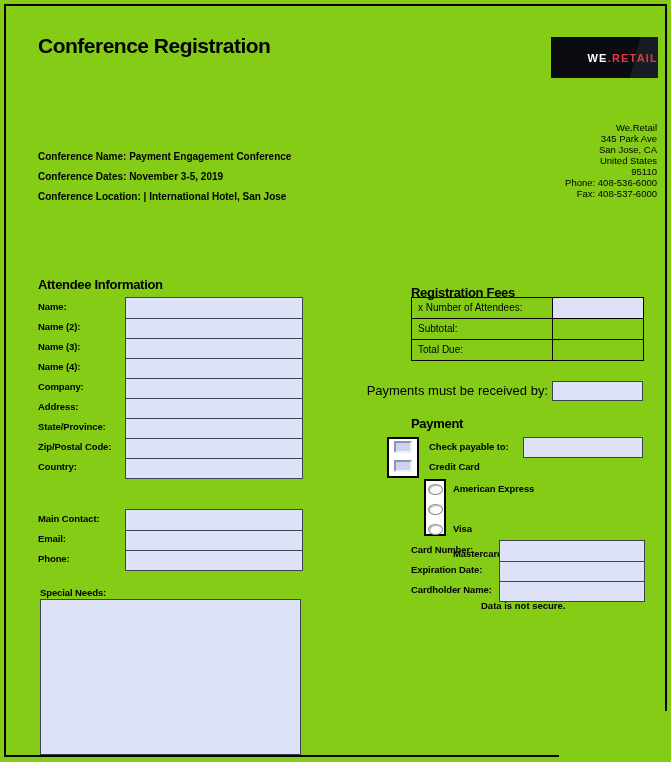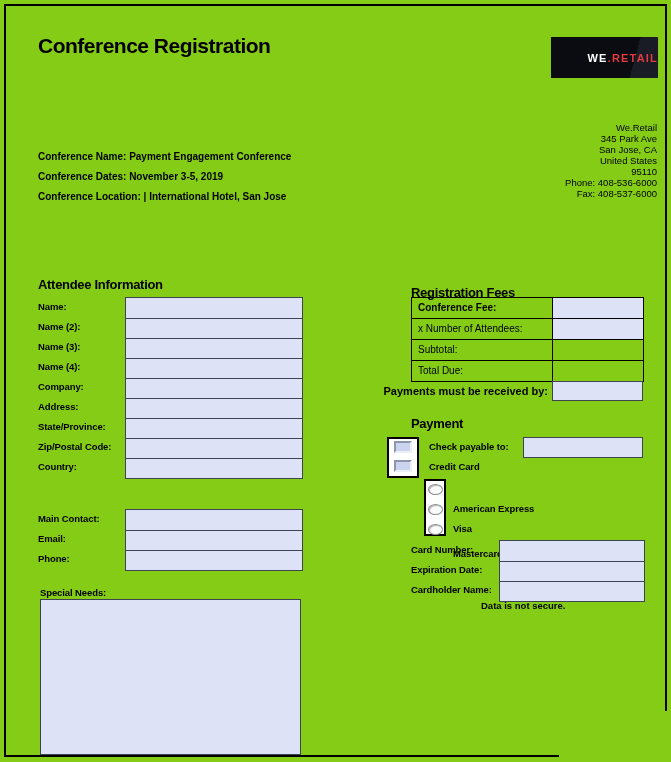"Conference Fee:" div.fee-row { html: <div> <div>Conference Fee:</div> <div></div> </div> -> none }
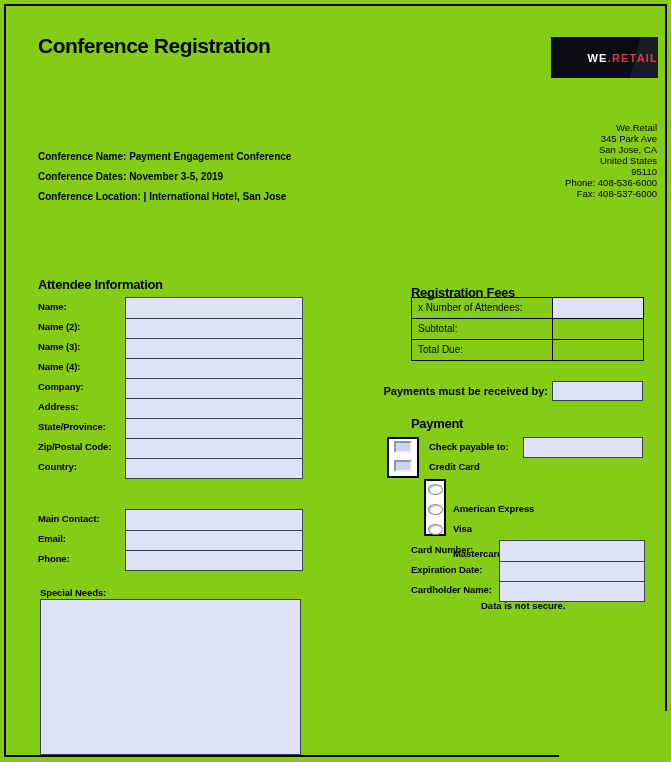"Payments must be received by:" .pay-by-label { font-size: 11px -> 13px; font-weight: bold -> normal }
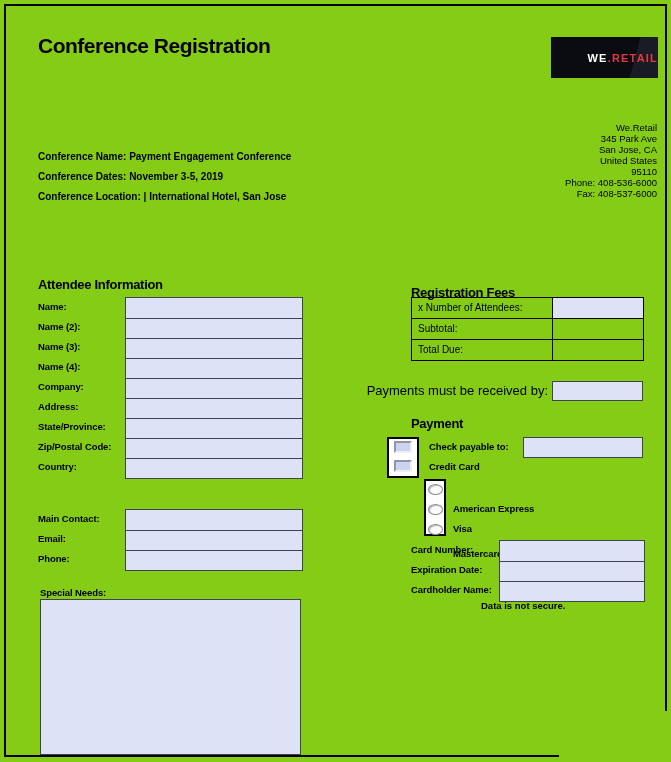"American Express" div.field-label { margin-top: 20px -> none }
